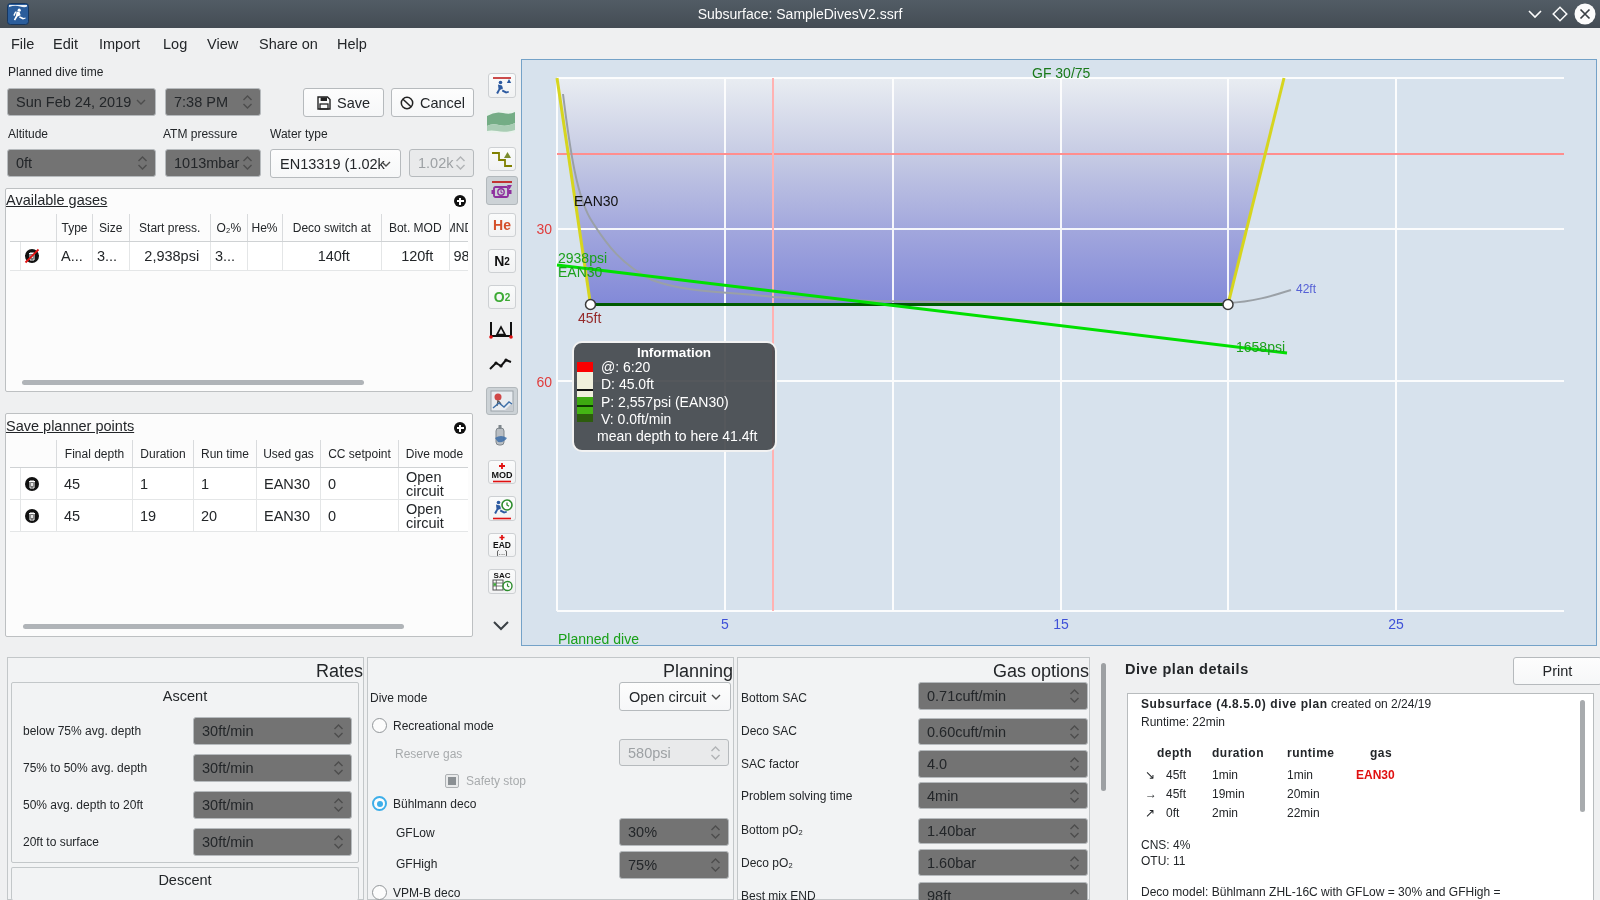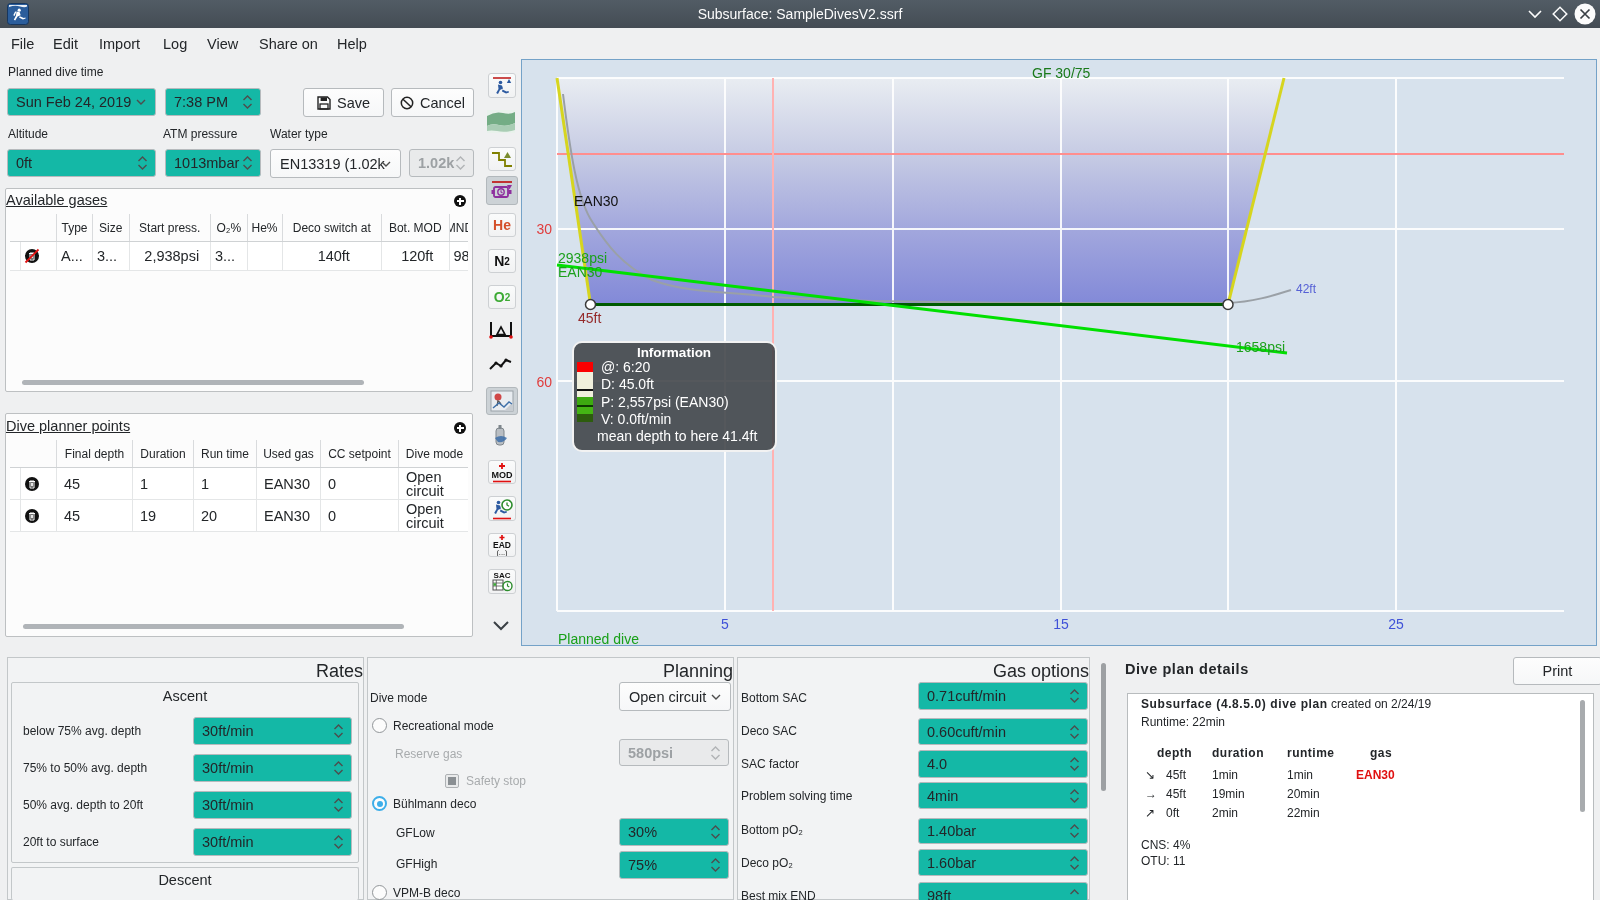"Sun Feb 24, 2019" .field { background: #14b8a6 -> #737373 }
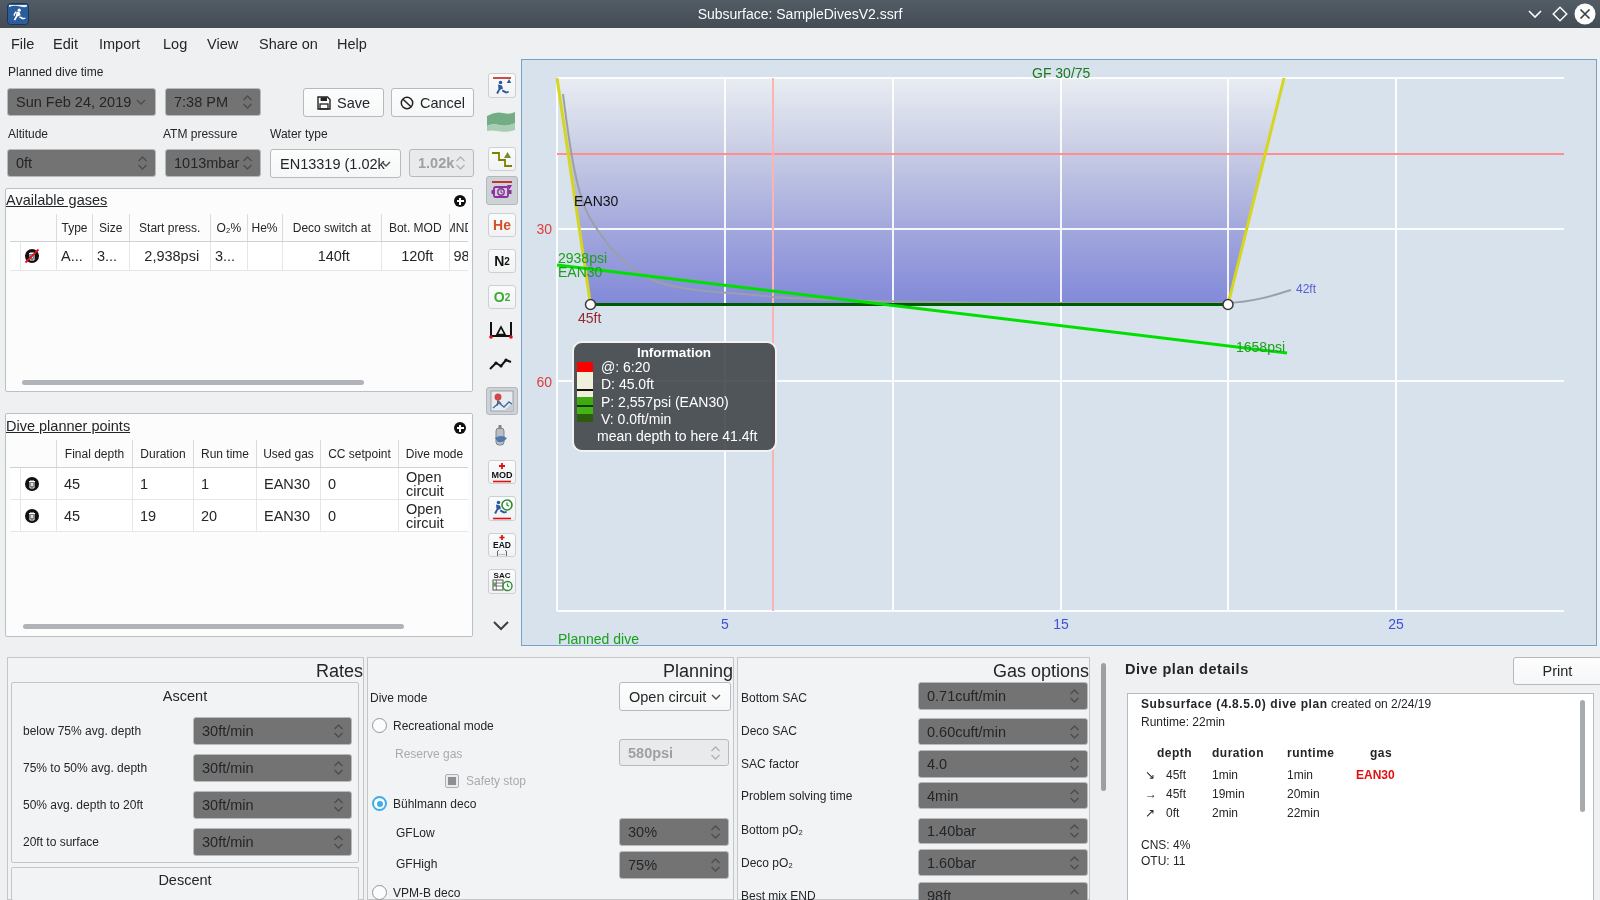"1.02k" .field.dis { font-weight: bold -> none }
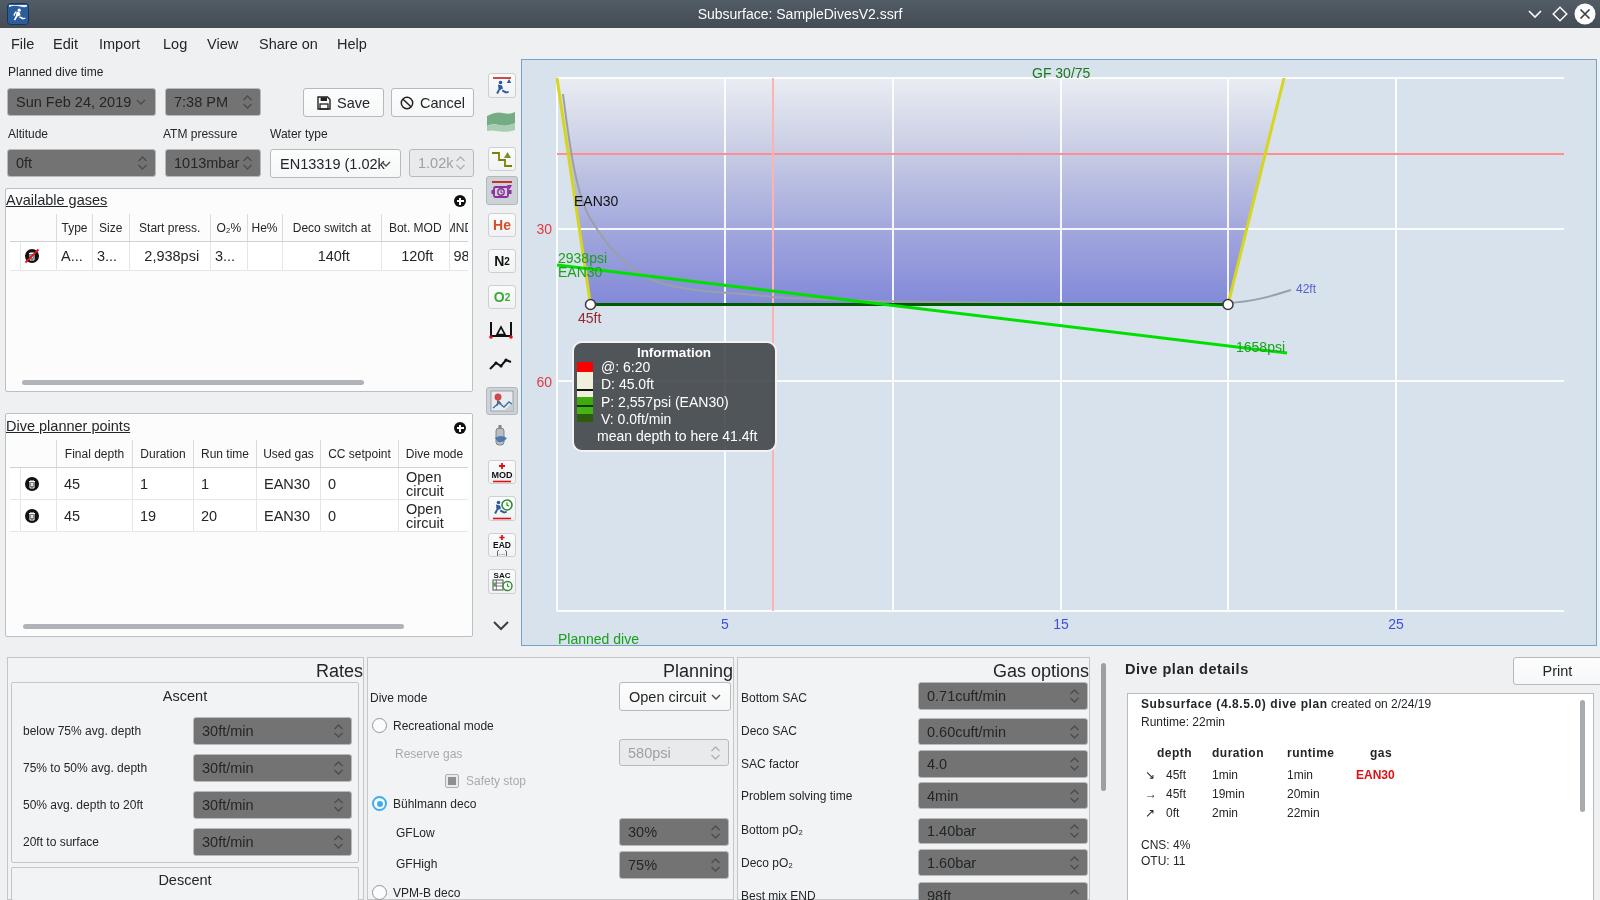"Dive planner points" div.ptitle { text: Dive -> Save }
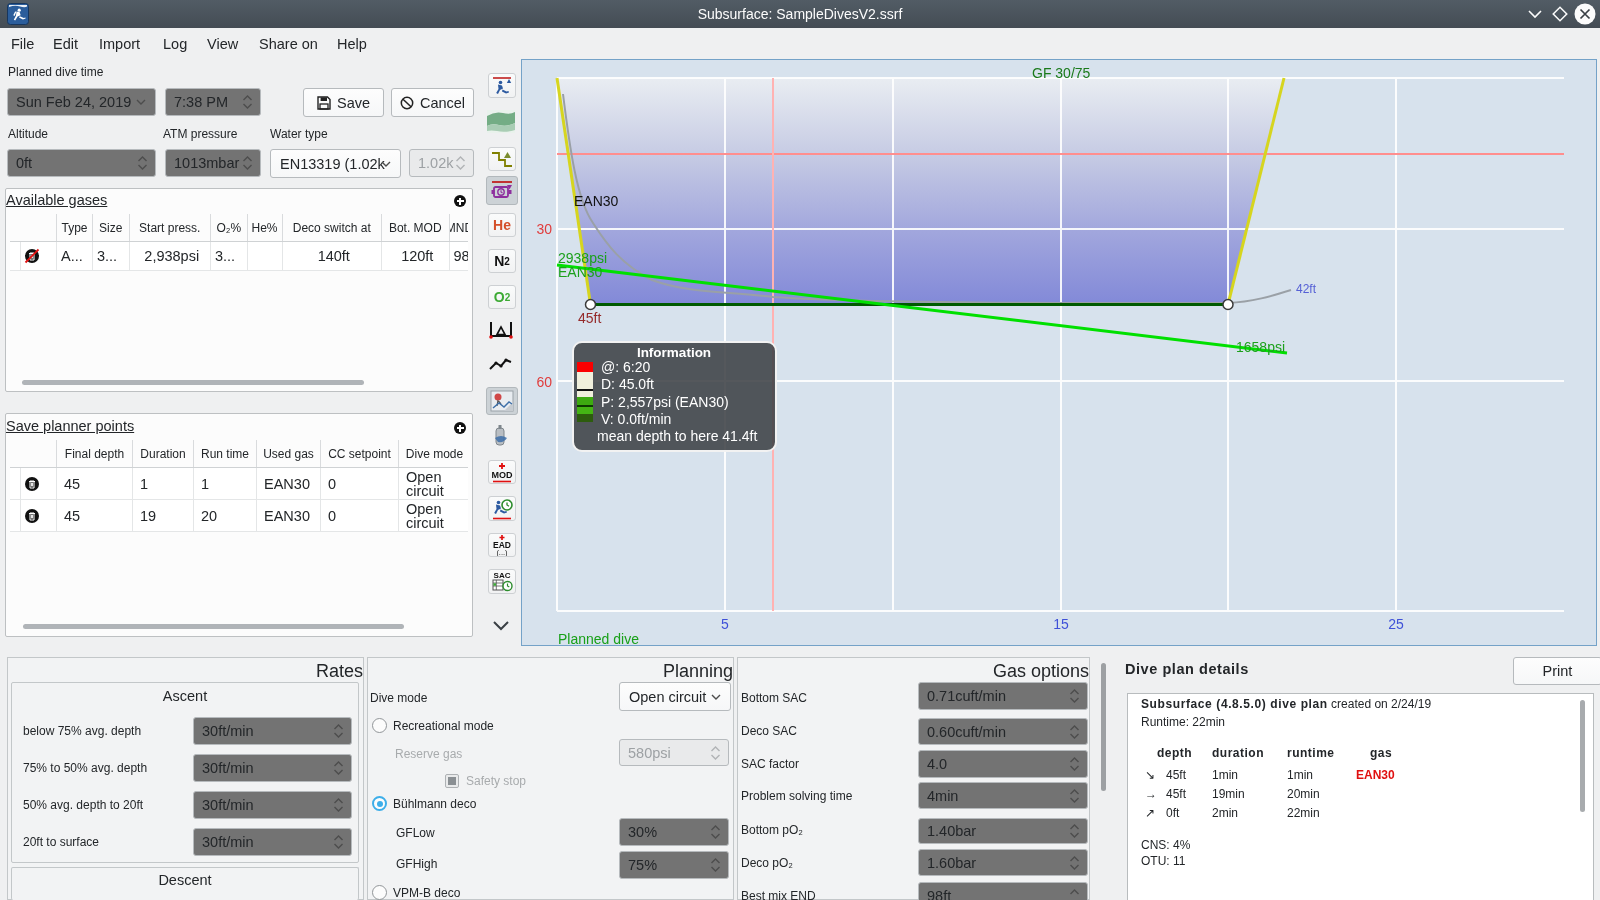"Deco model: Bühlmann ZHL-16C with" div.label { html: none -> <div>Deco model: Bühlmann ZHL-16C with GFLow = 30% and GFHigh =</div> }
